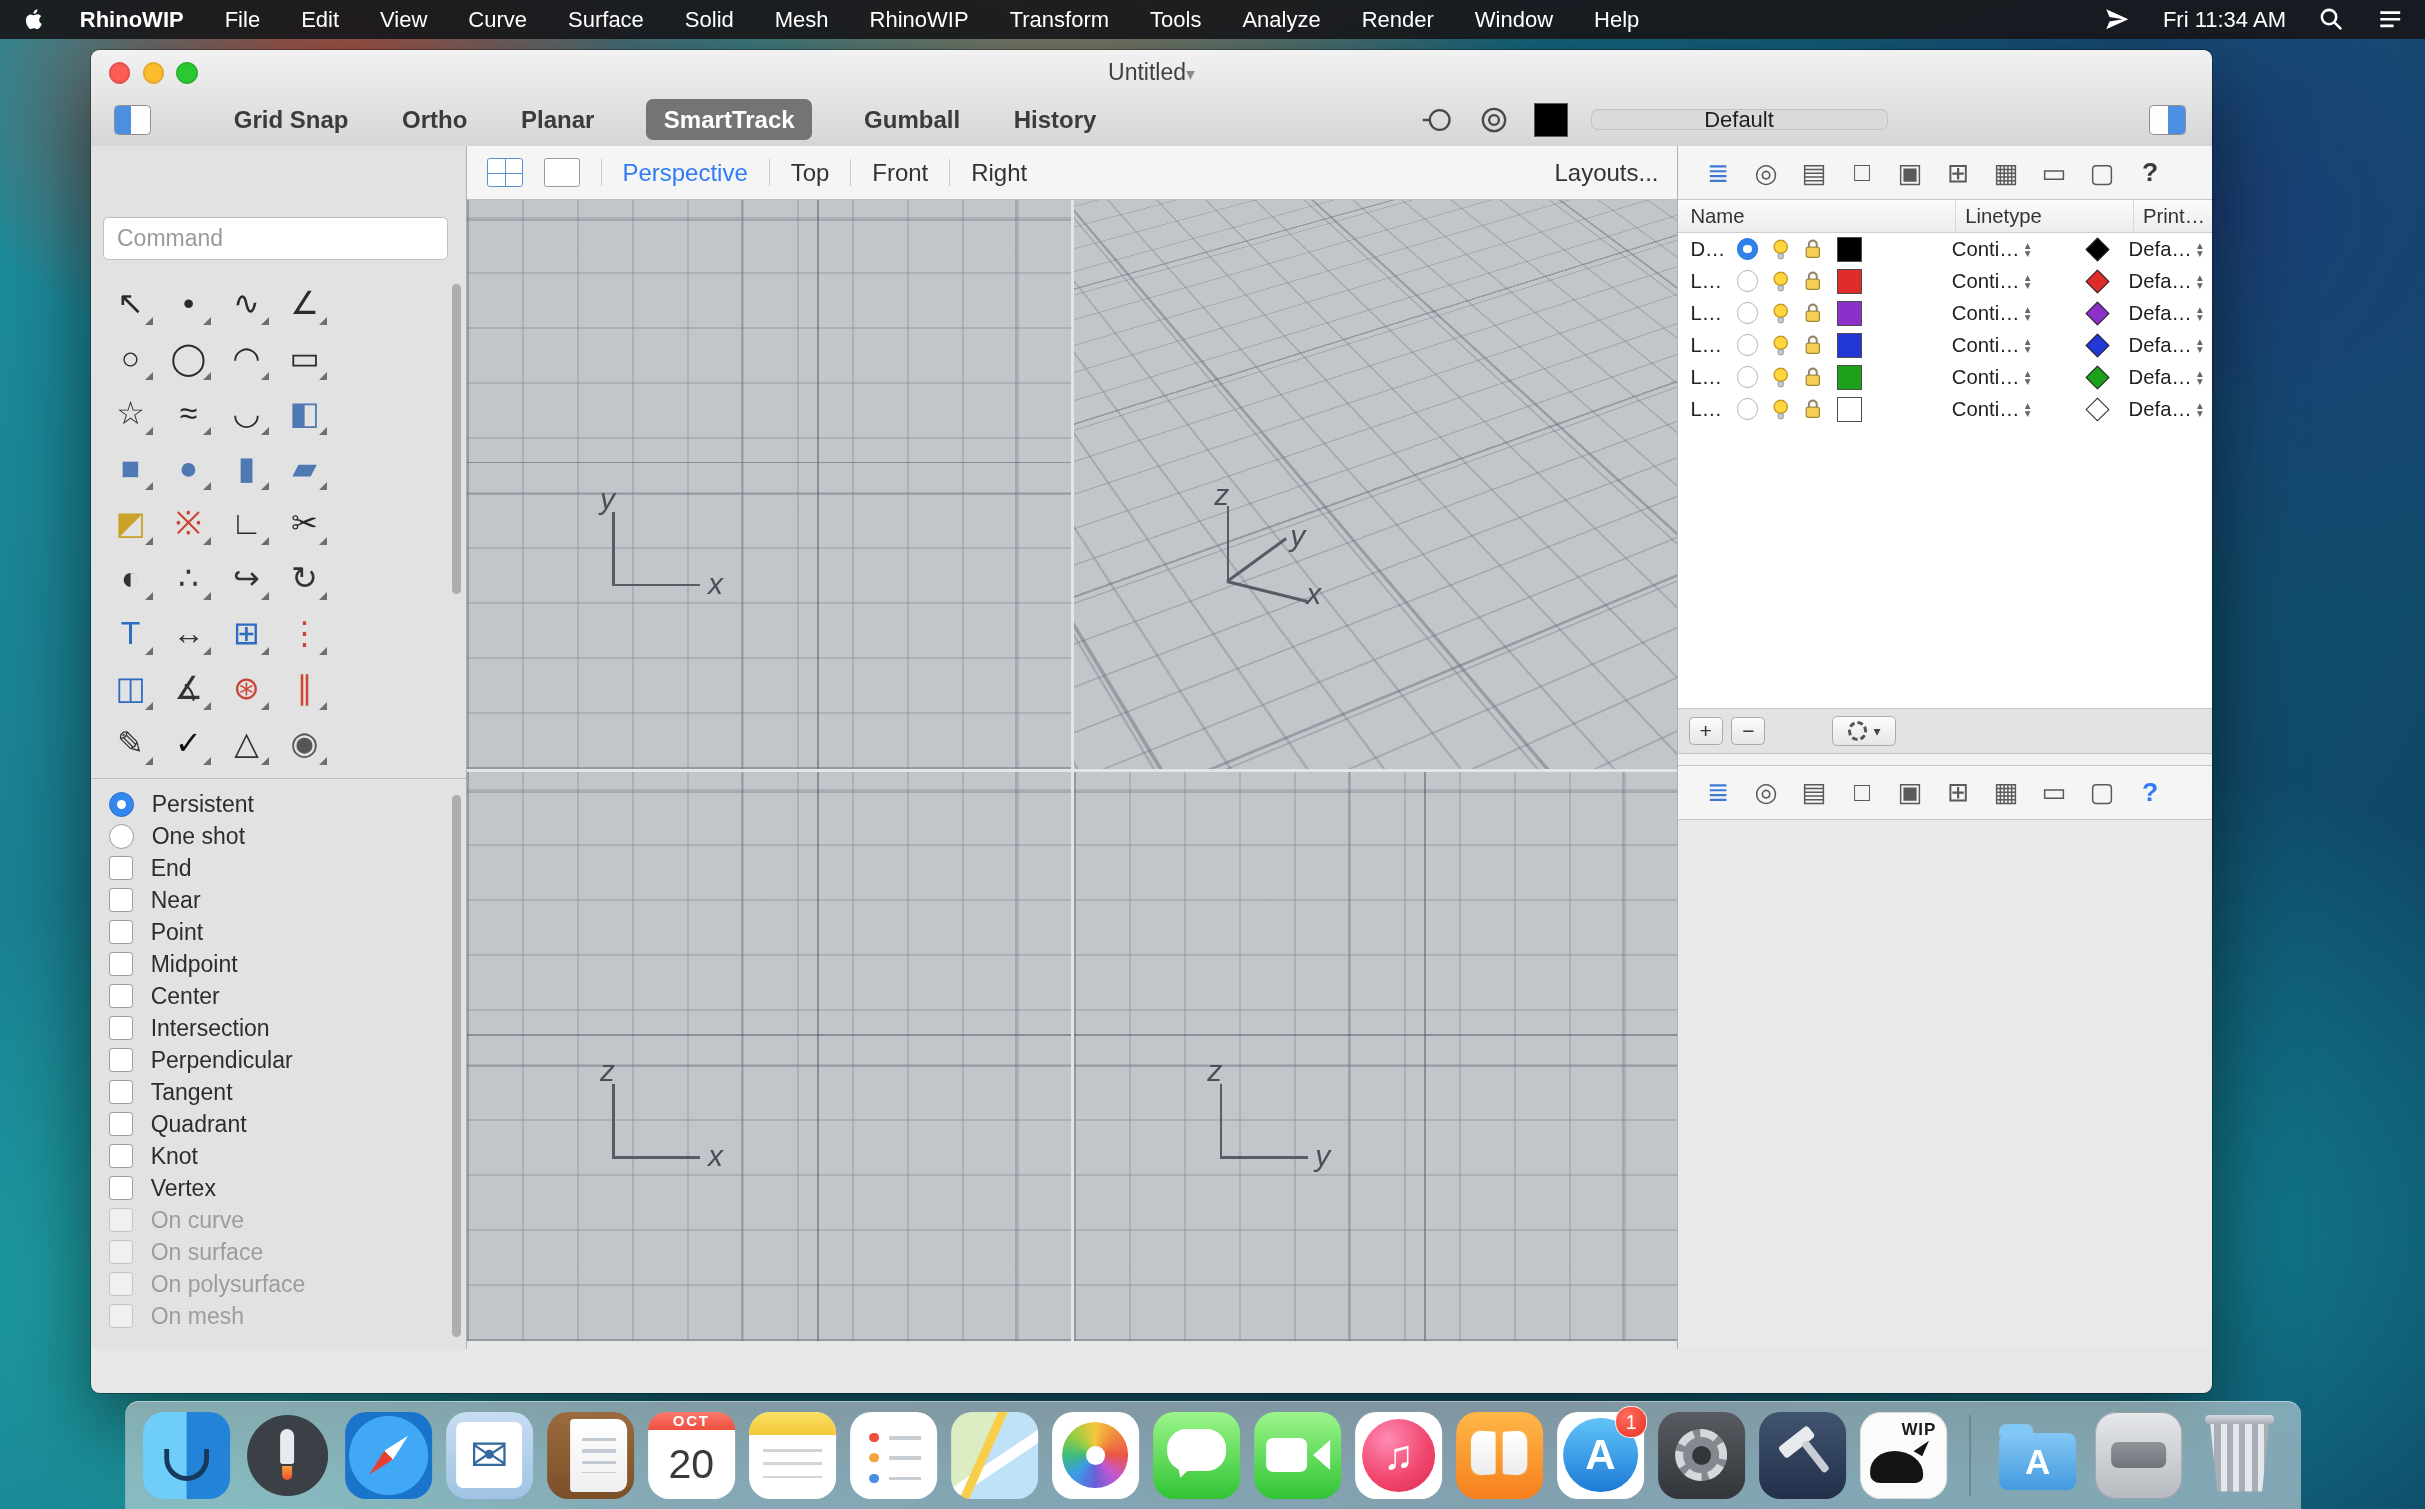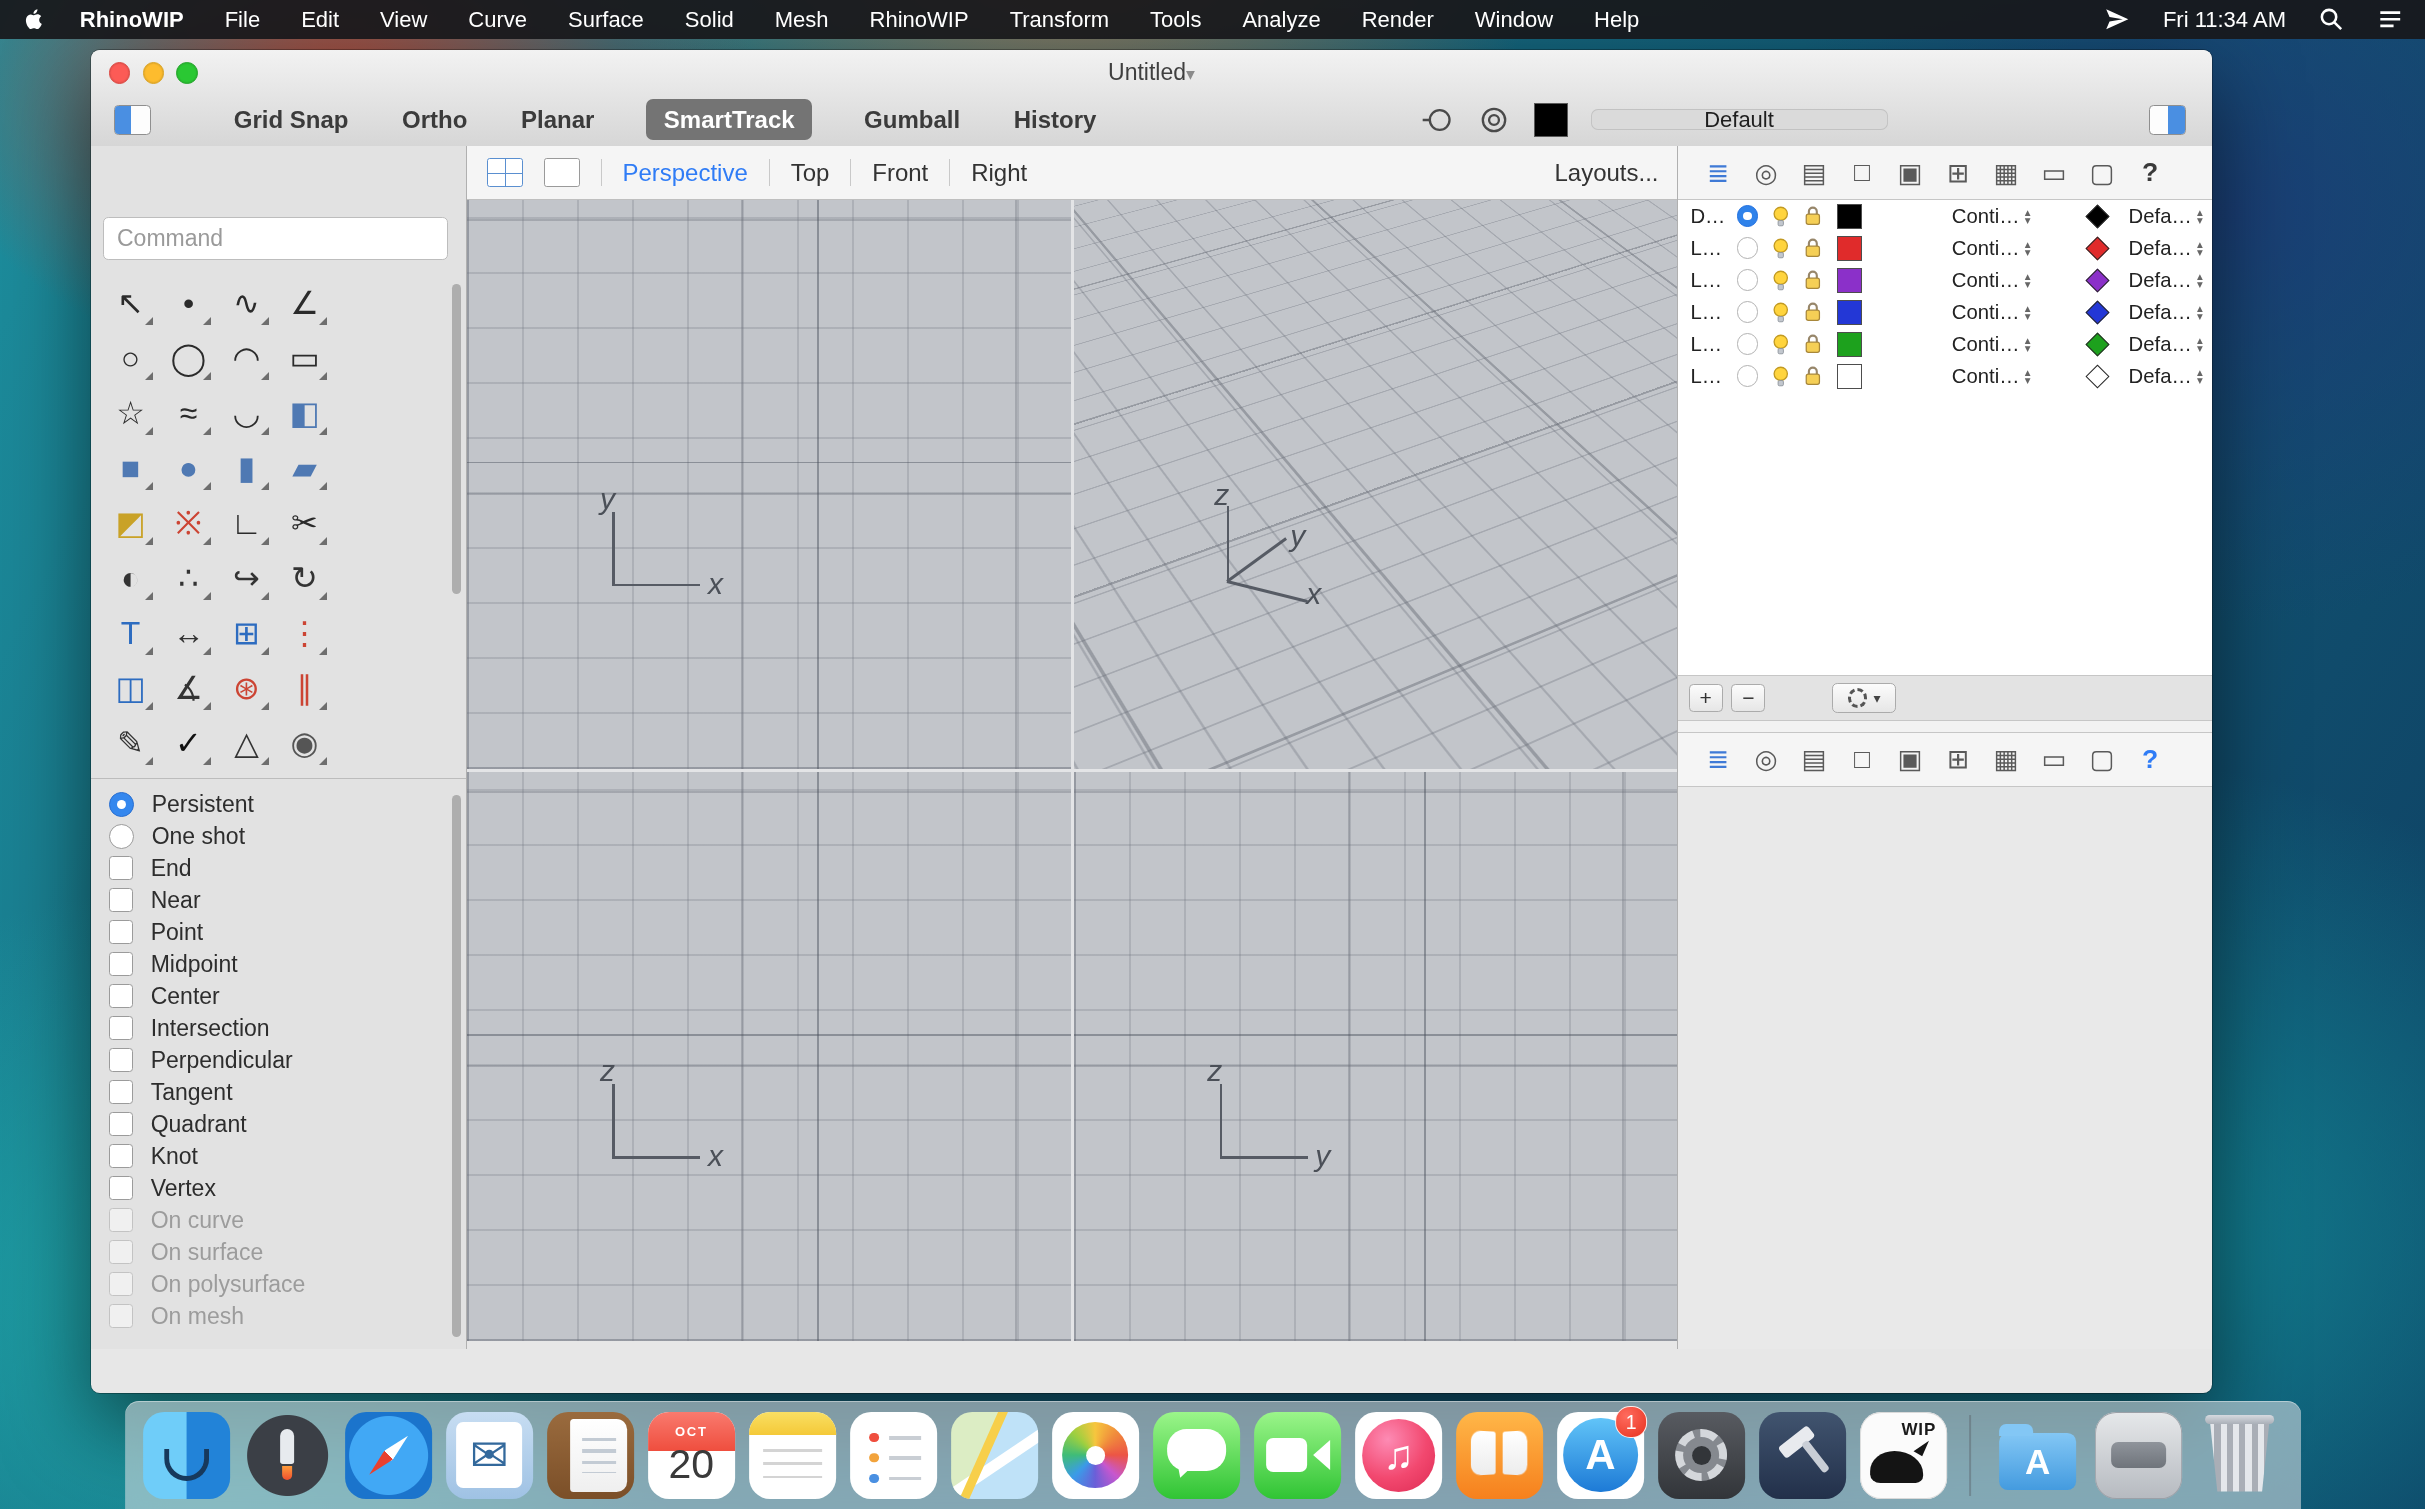"Name" div.ltable-head { html: none -> <div> <div> <span>Name</span> </div> <div> <span>Linetype</span> </div> <div> <span>Print…</span> </div> </div> }
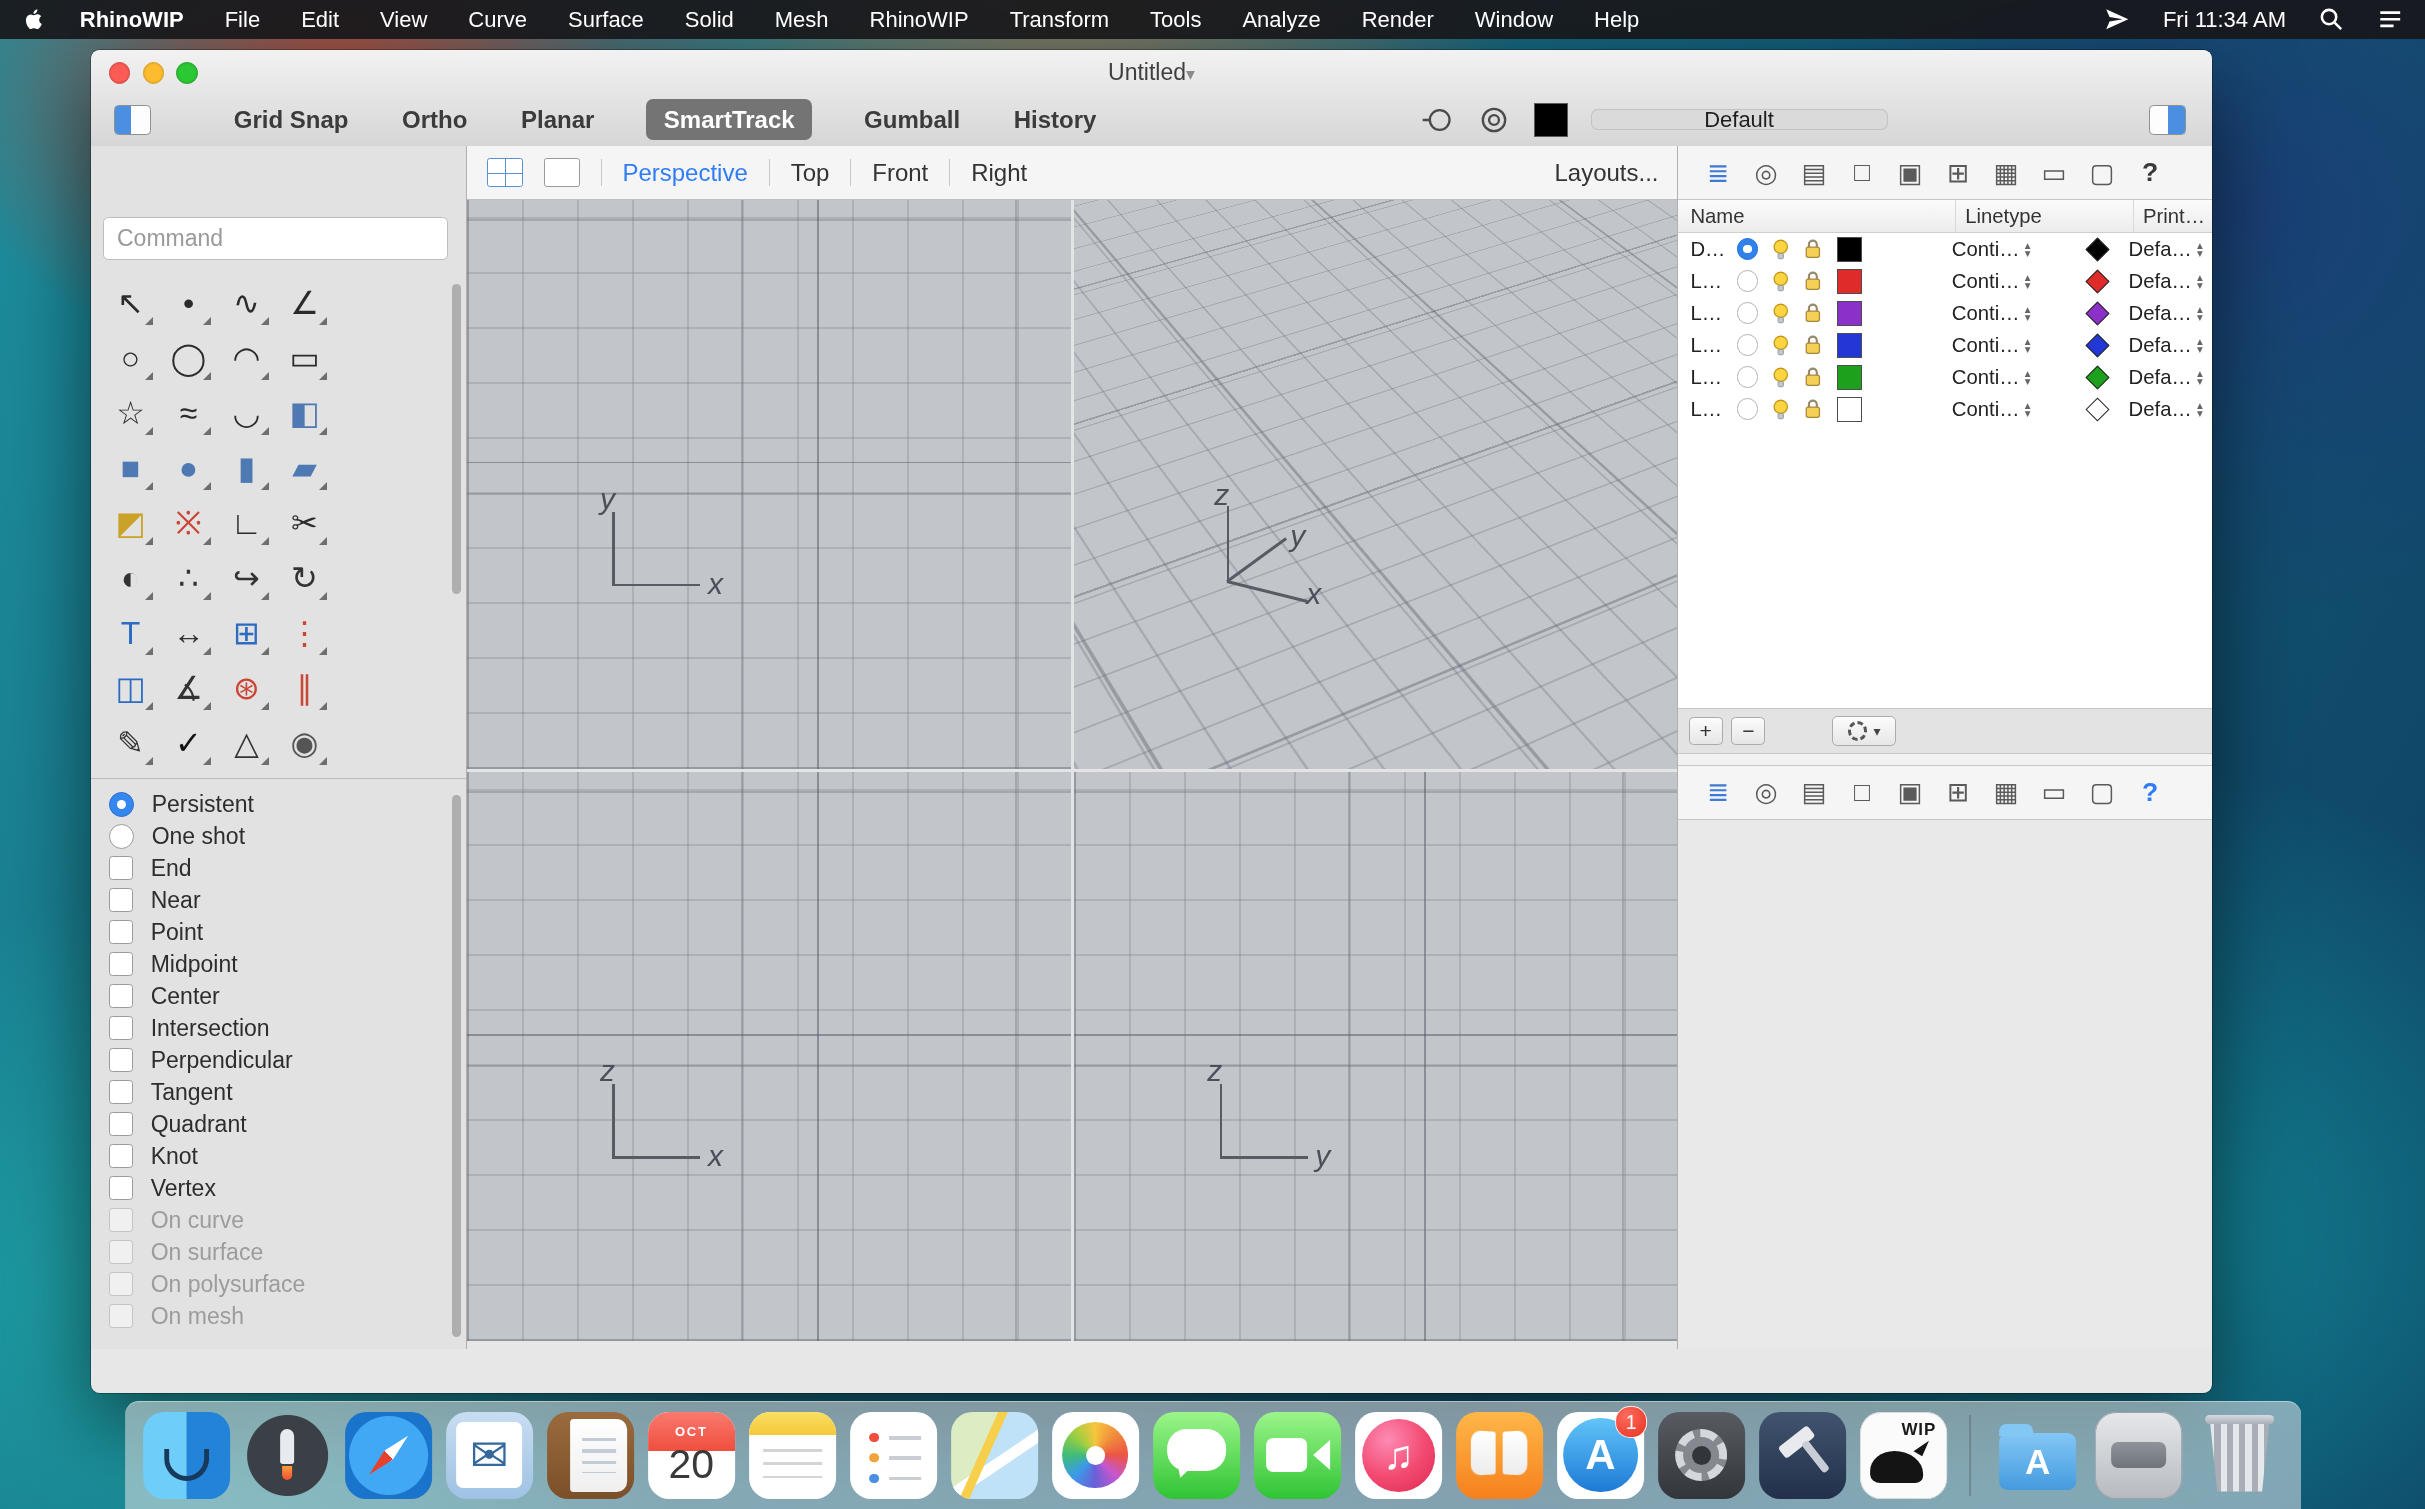"OCT" .cal-top { font-size: 13px -> 15px; height: 39px -> 18px }
